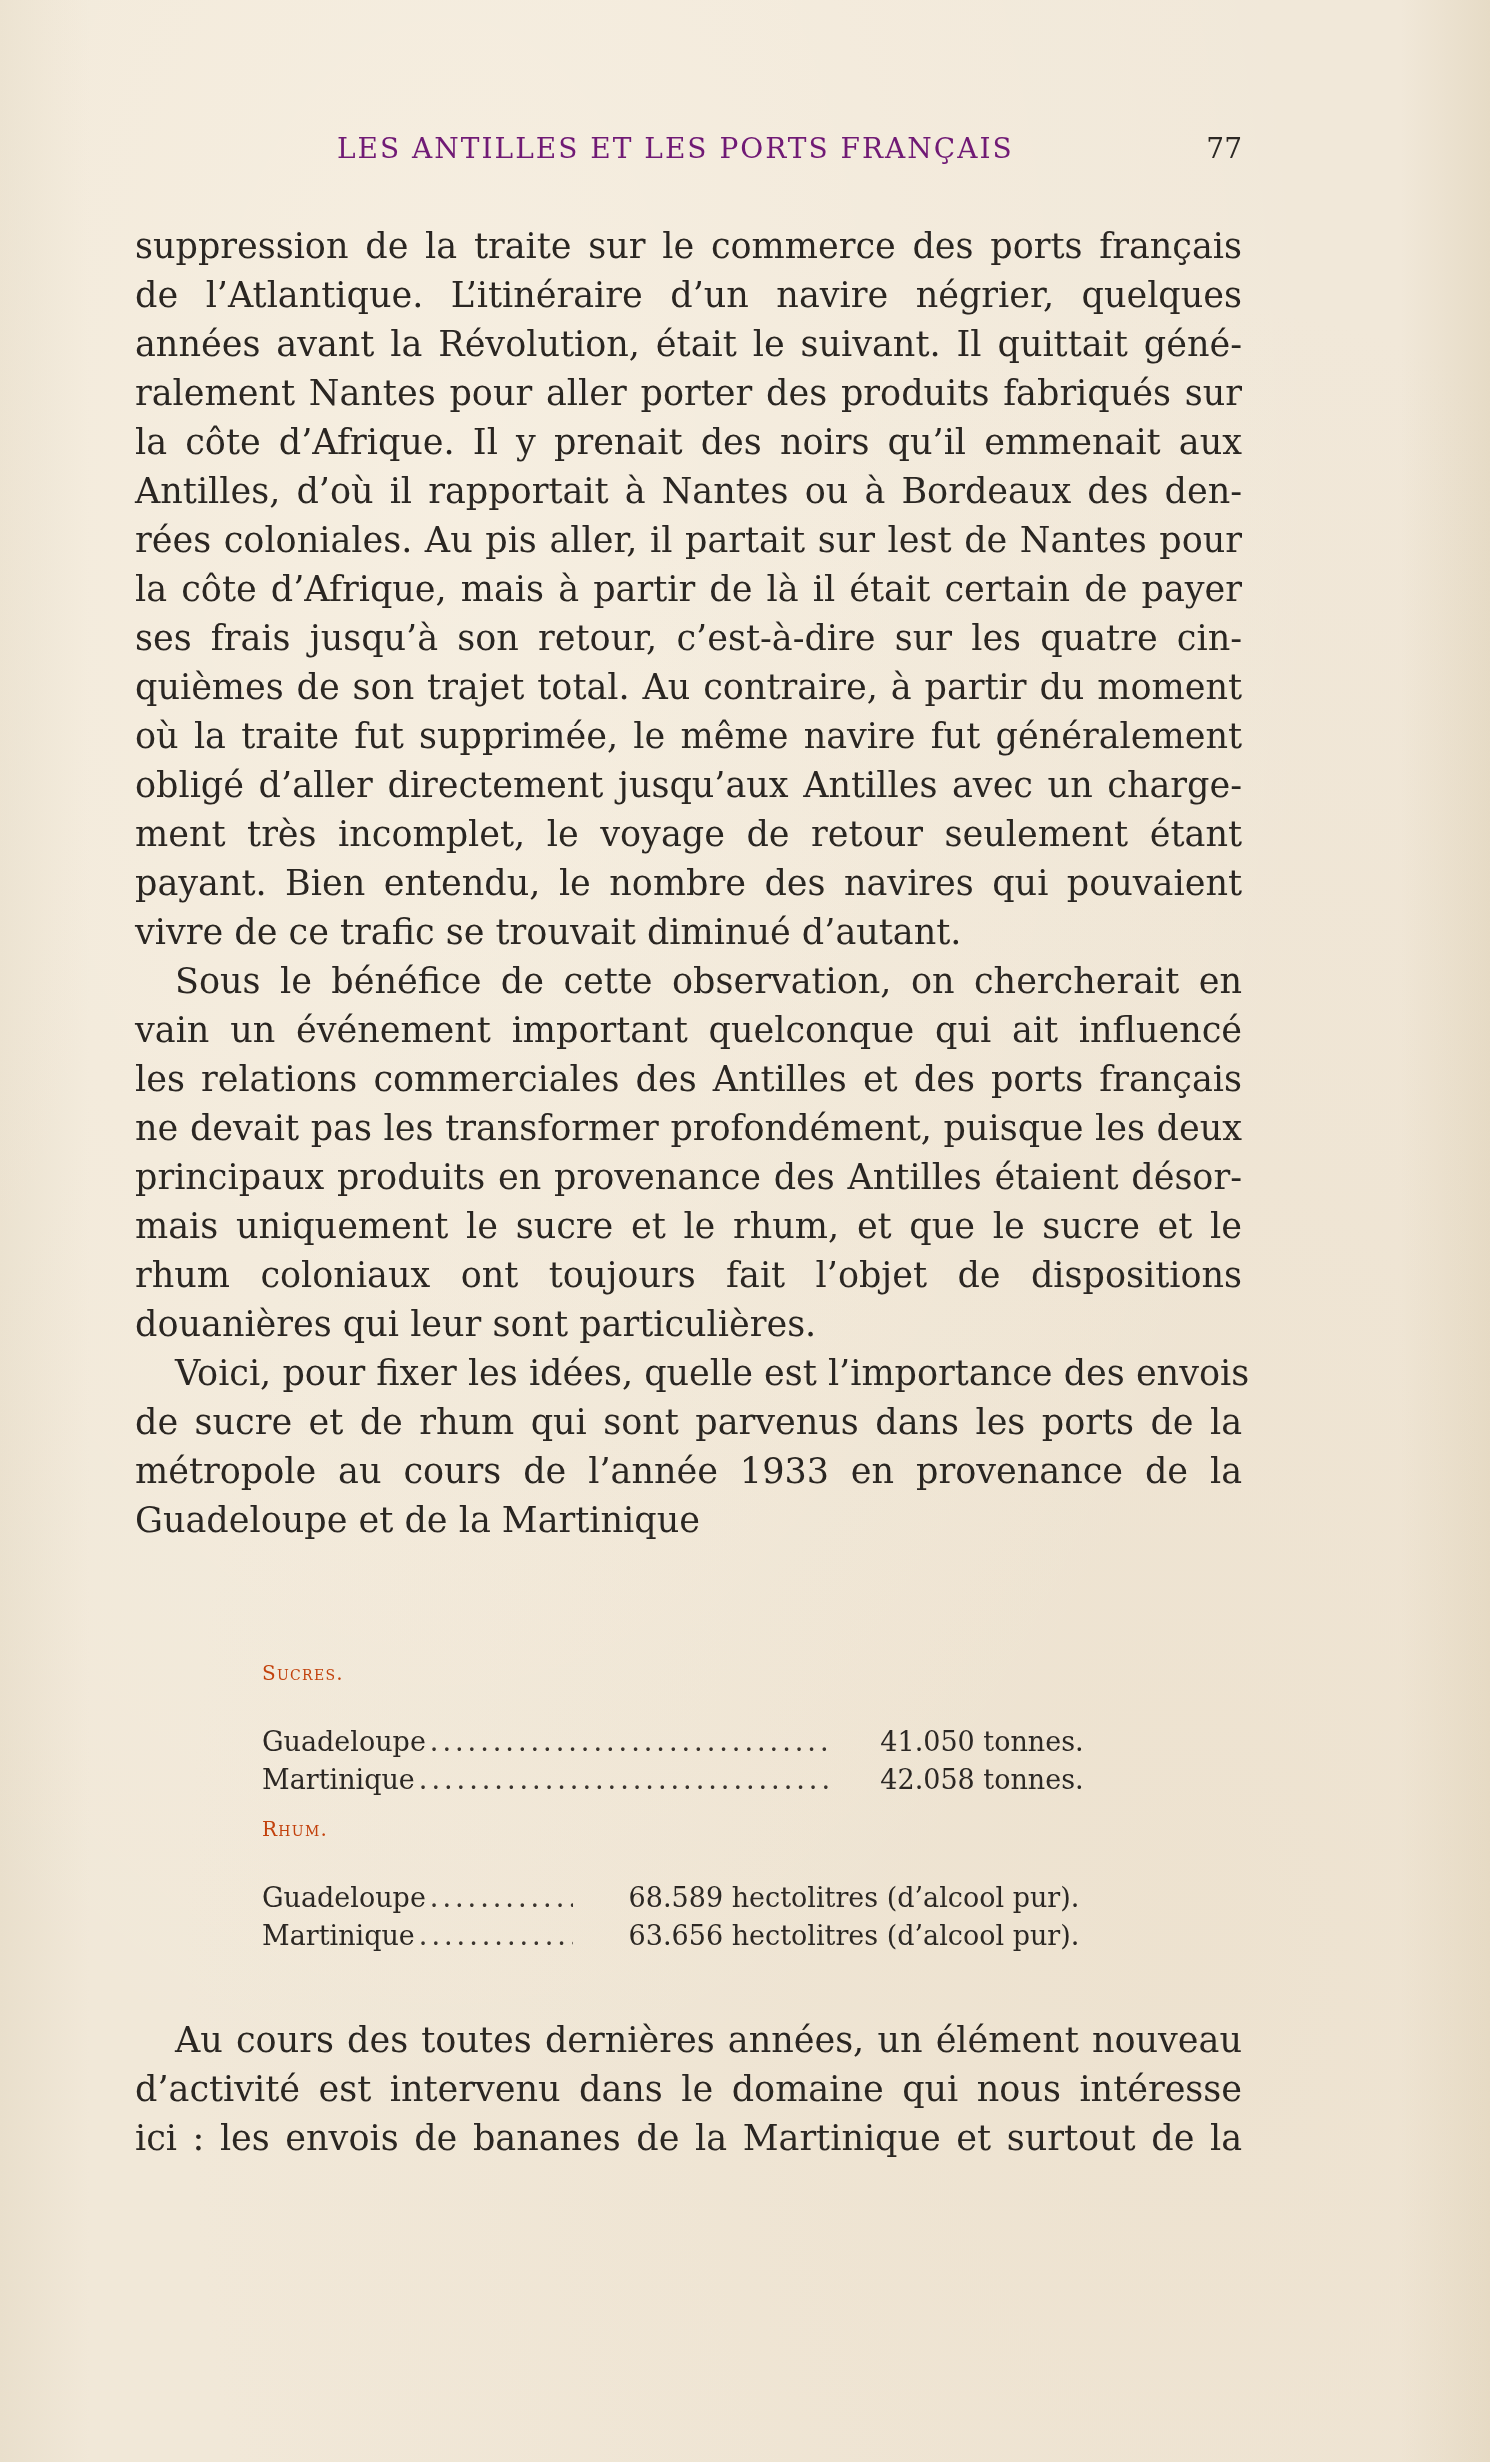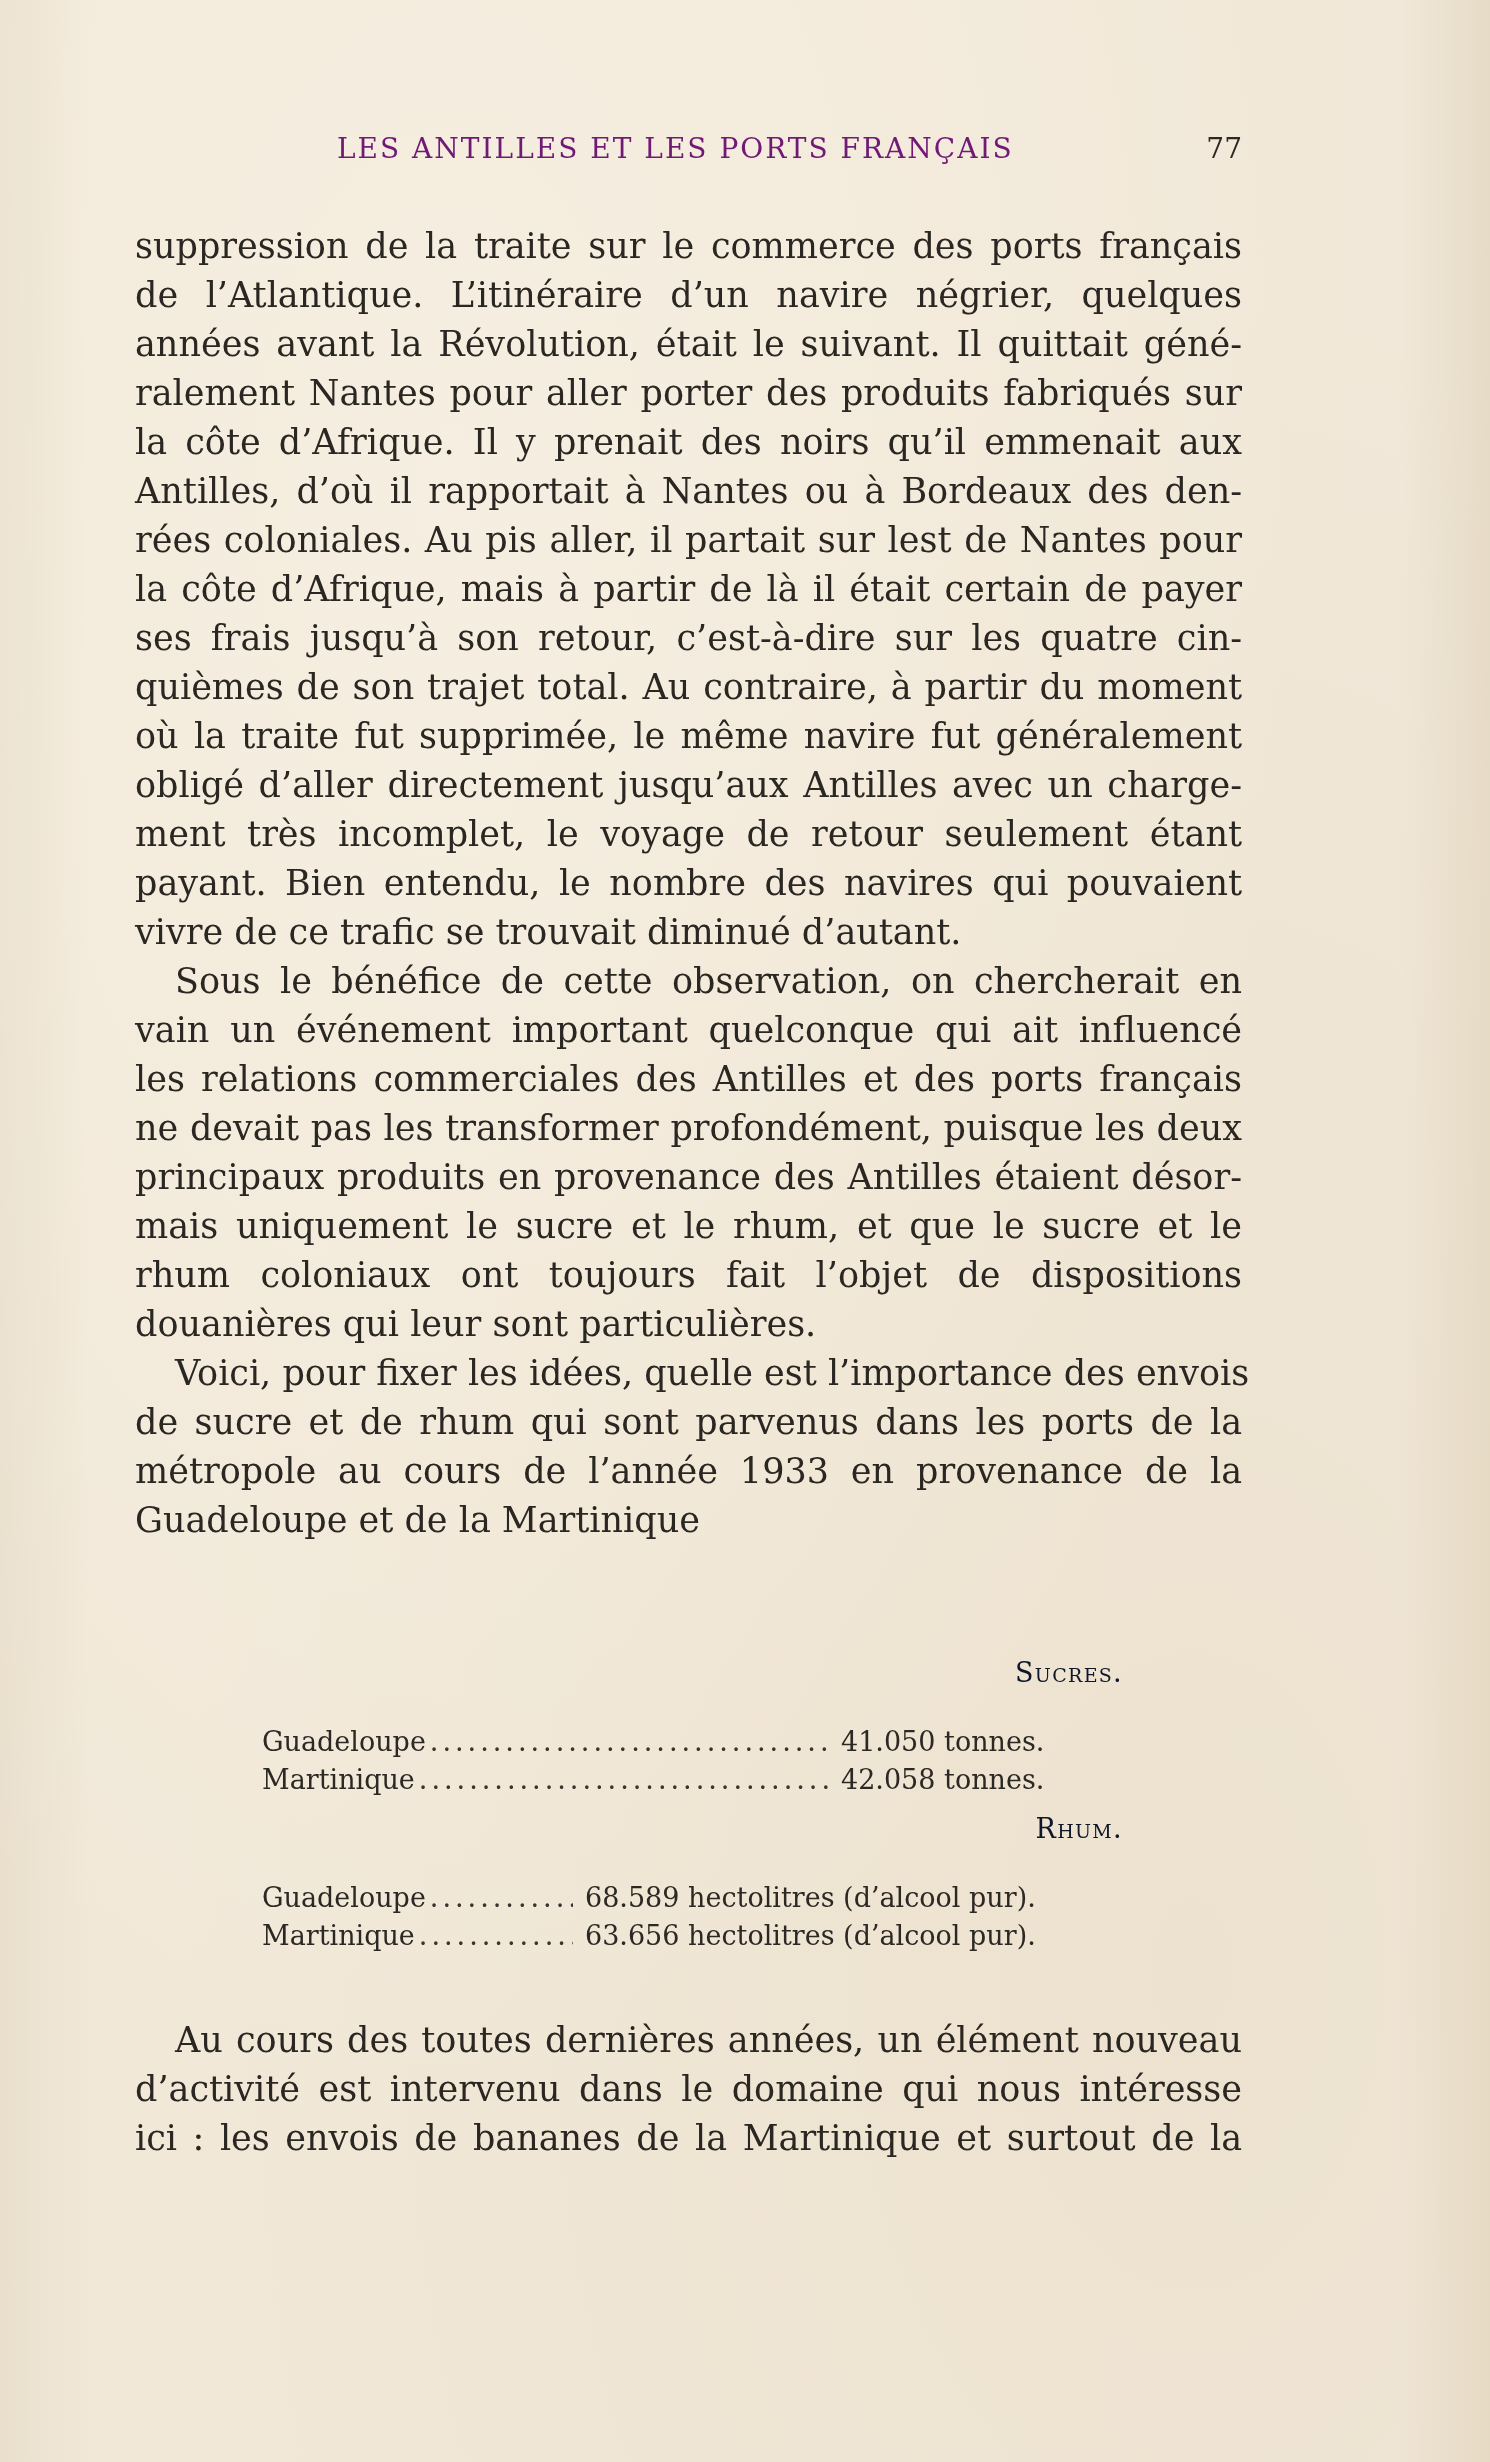"Sucres." .table-heading { color: #0f172a -> #c2410c; font-size: 27px -> 20px; text-align: right -> left }
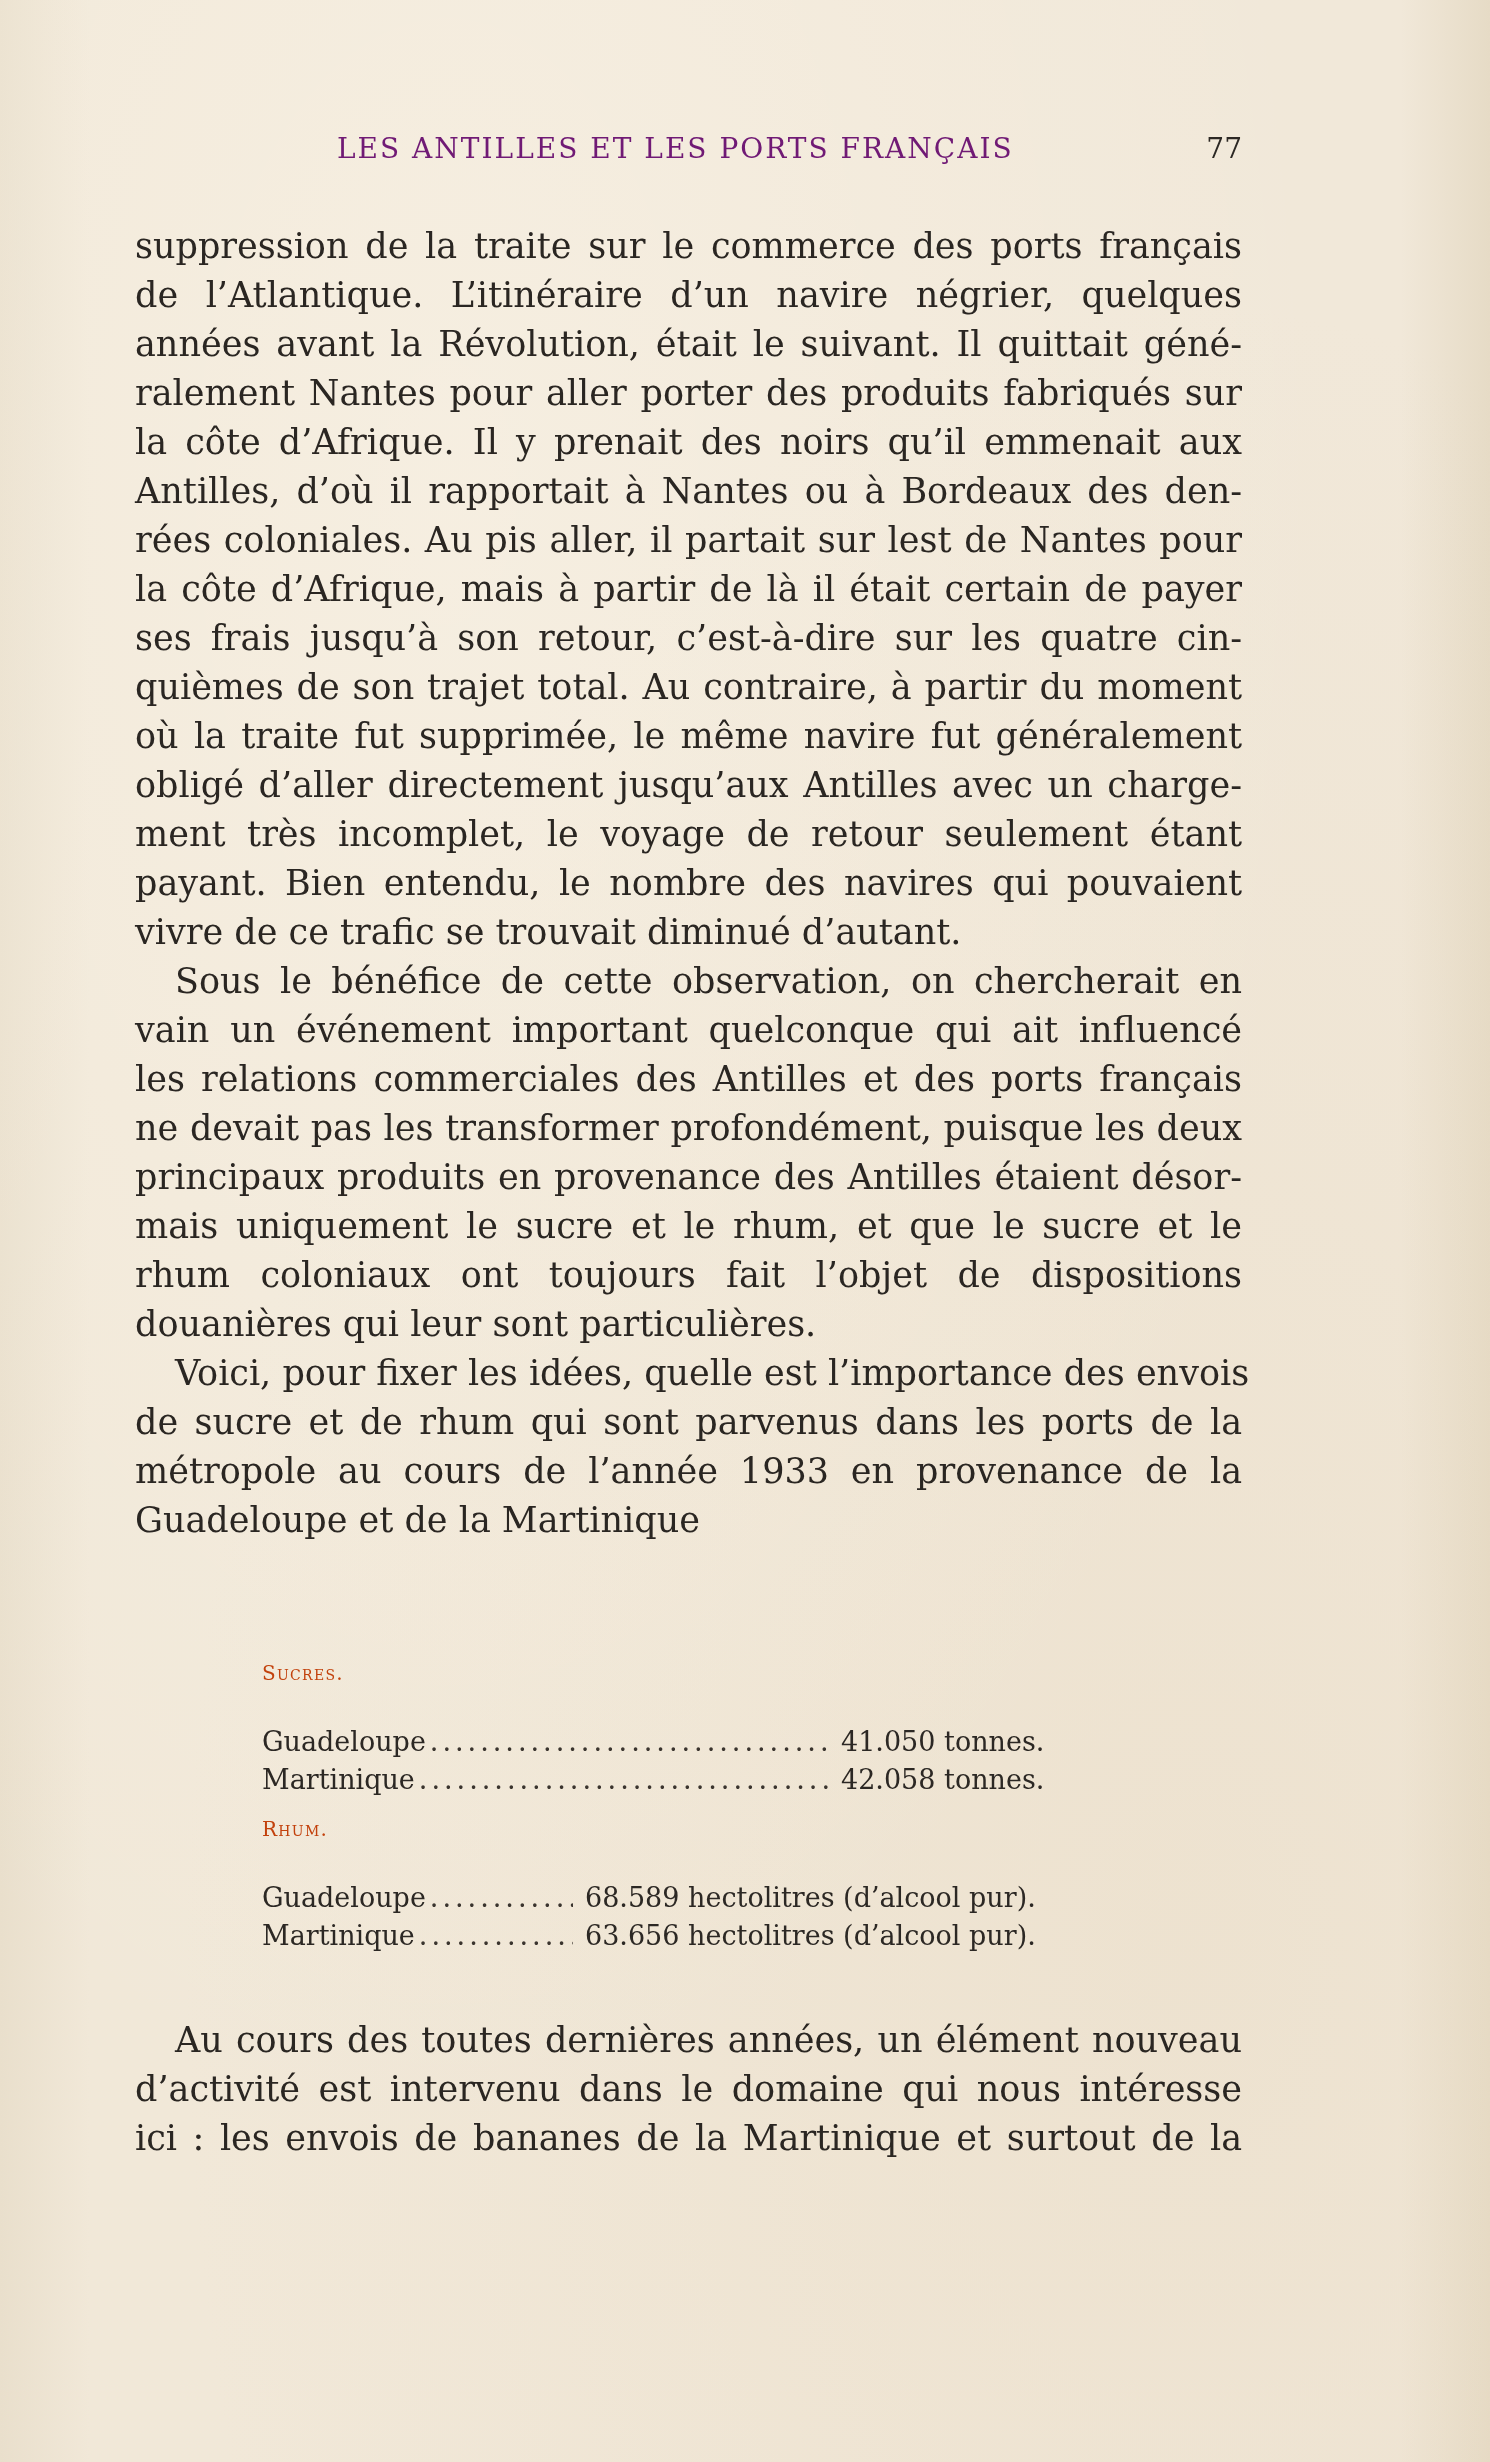"41.050 tonnes." .row-value { text-align: left -> center }
